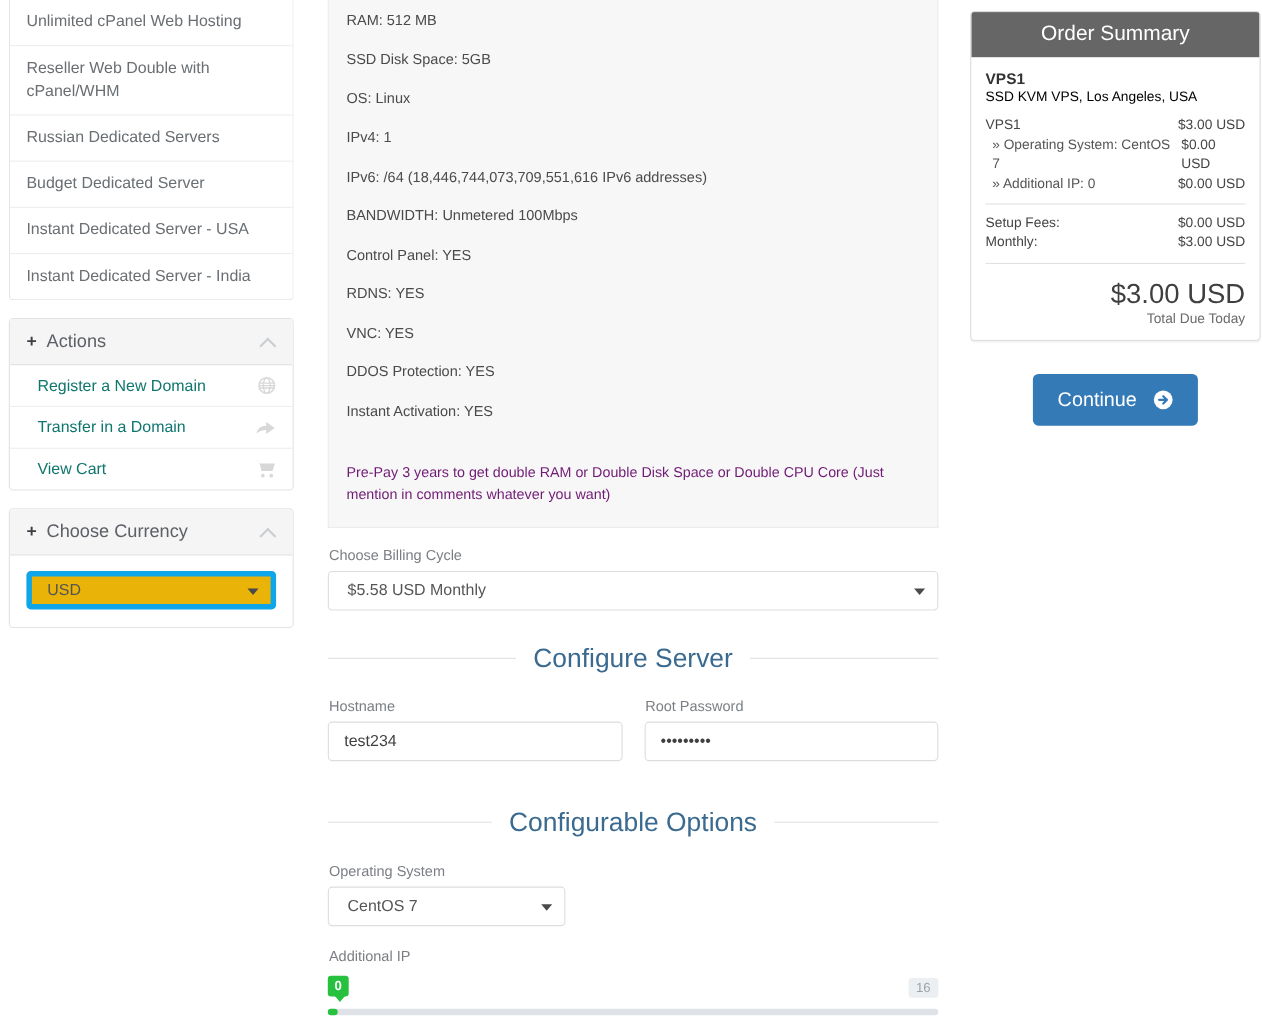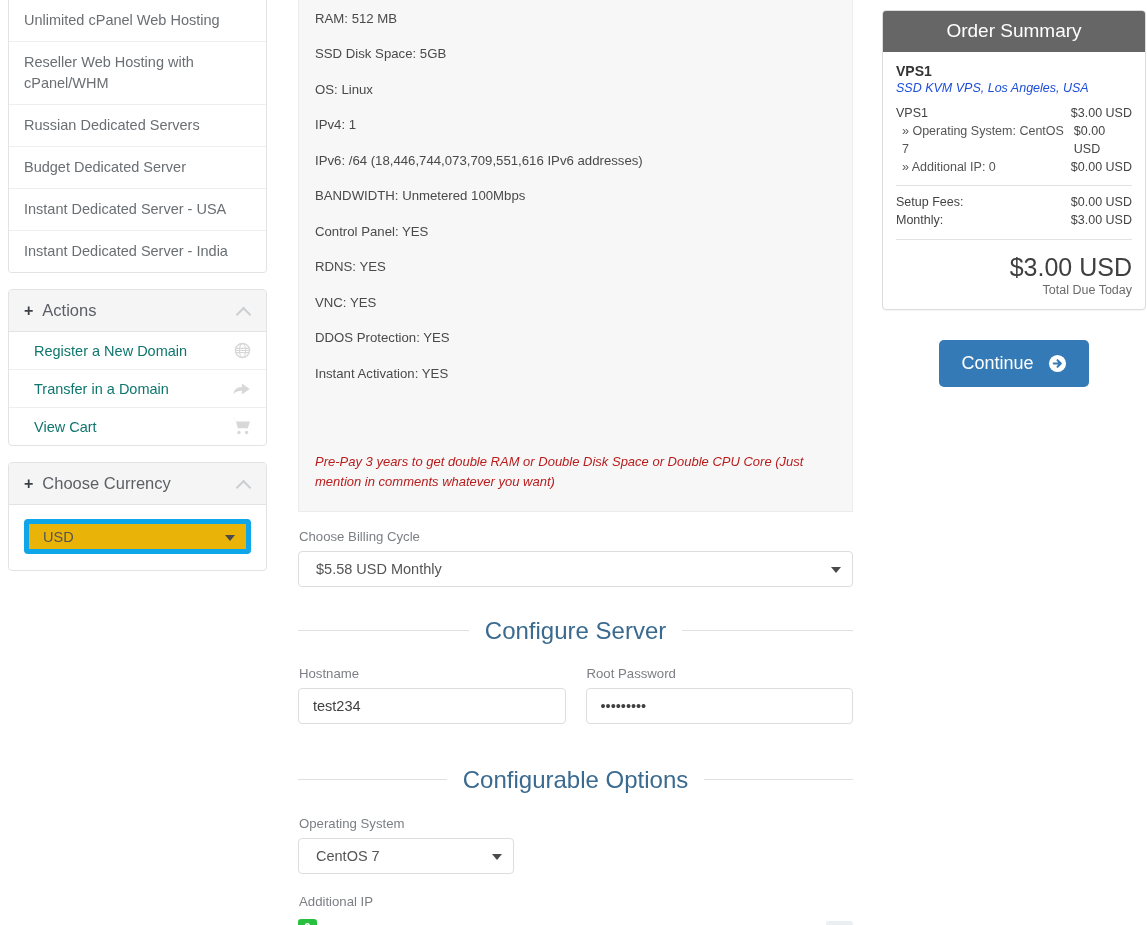"Reseller Web Hosting with cPanel/WHM" div.list-group-item { text: Hosting -> Double }
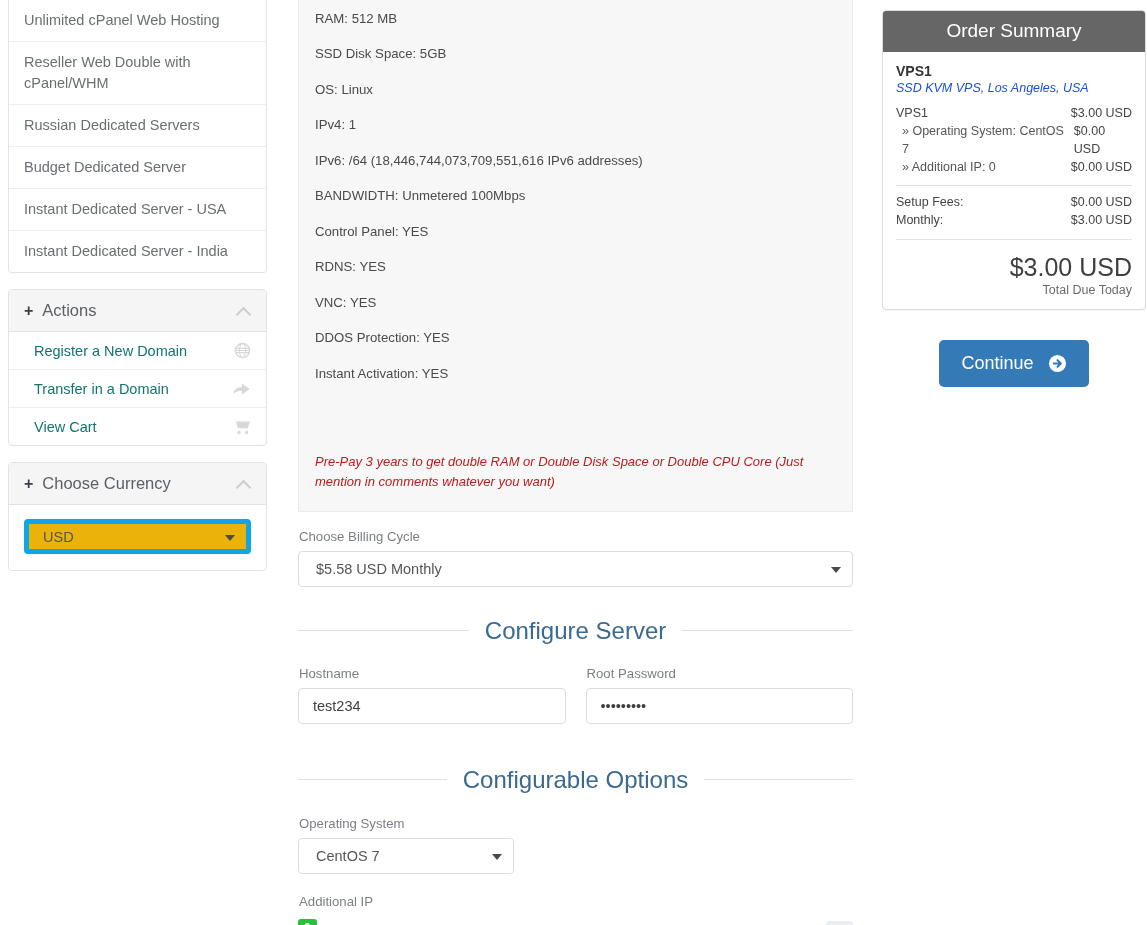"SSD KVM VPS, Los Angeles," .order-prodsub { color: #1d4ed8 -> #000000; font-style: italic -> none }
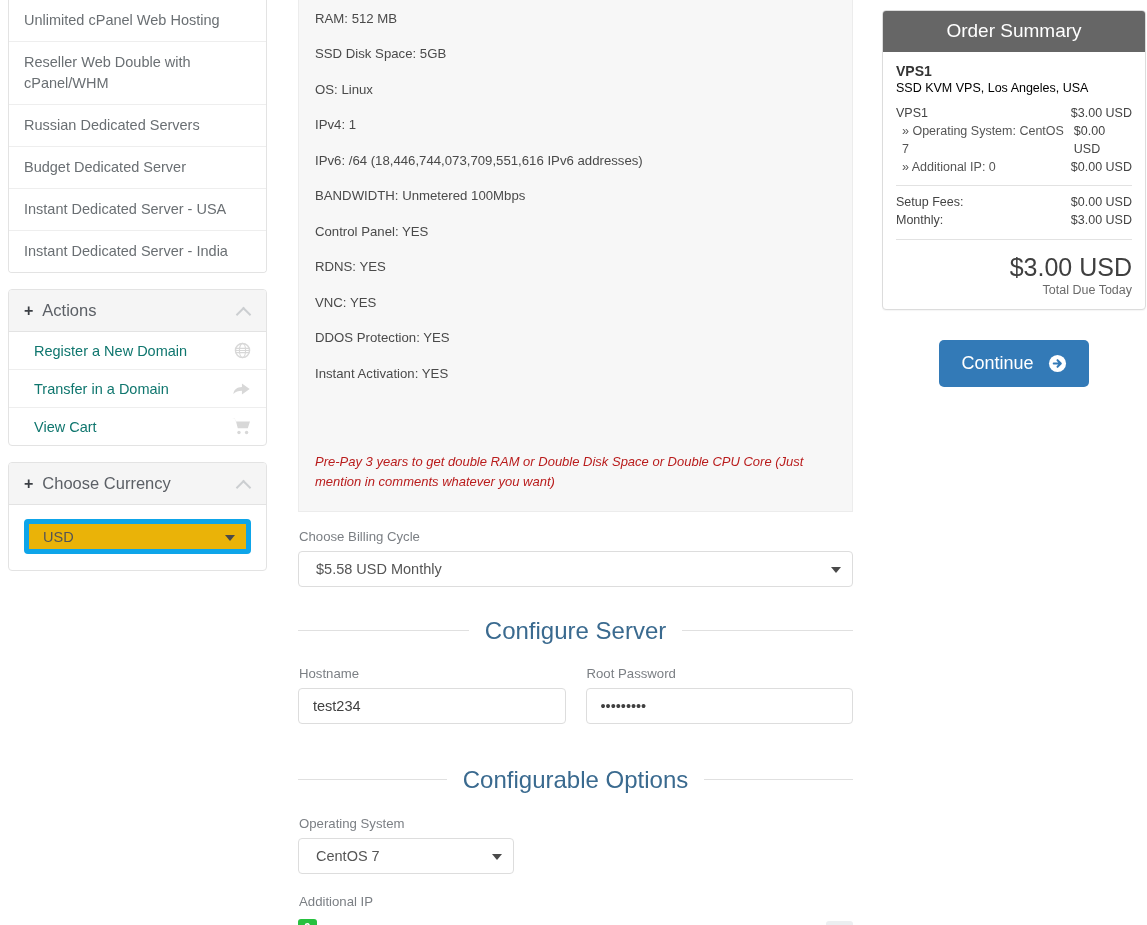"Pre-Pay 3 years to get" .spec-note { color: #b91c1c -> #701a75; font-style: italic -> none; margin-top: 62px -> 30px }
